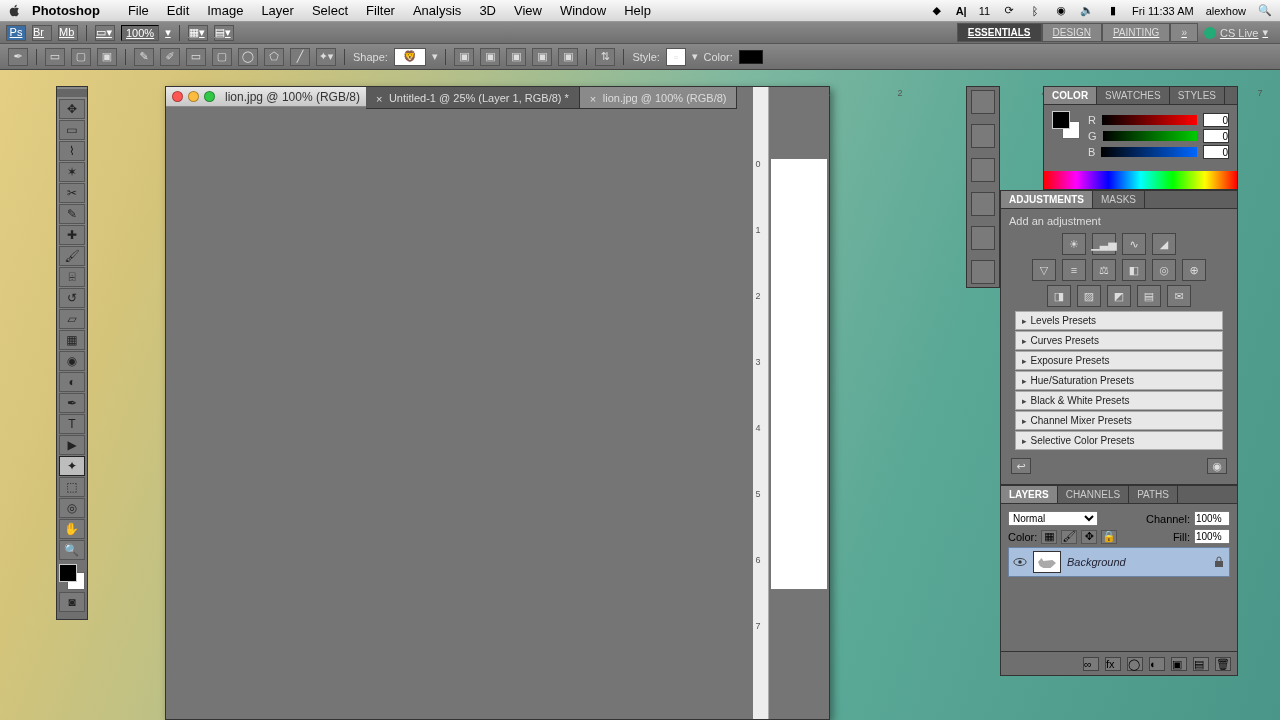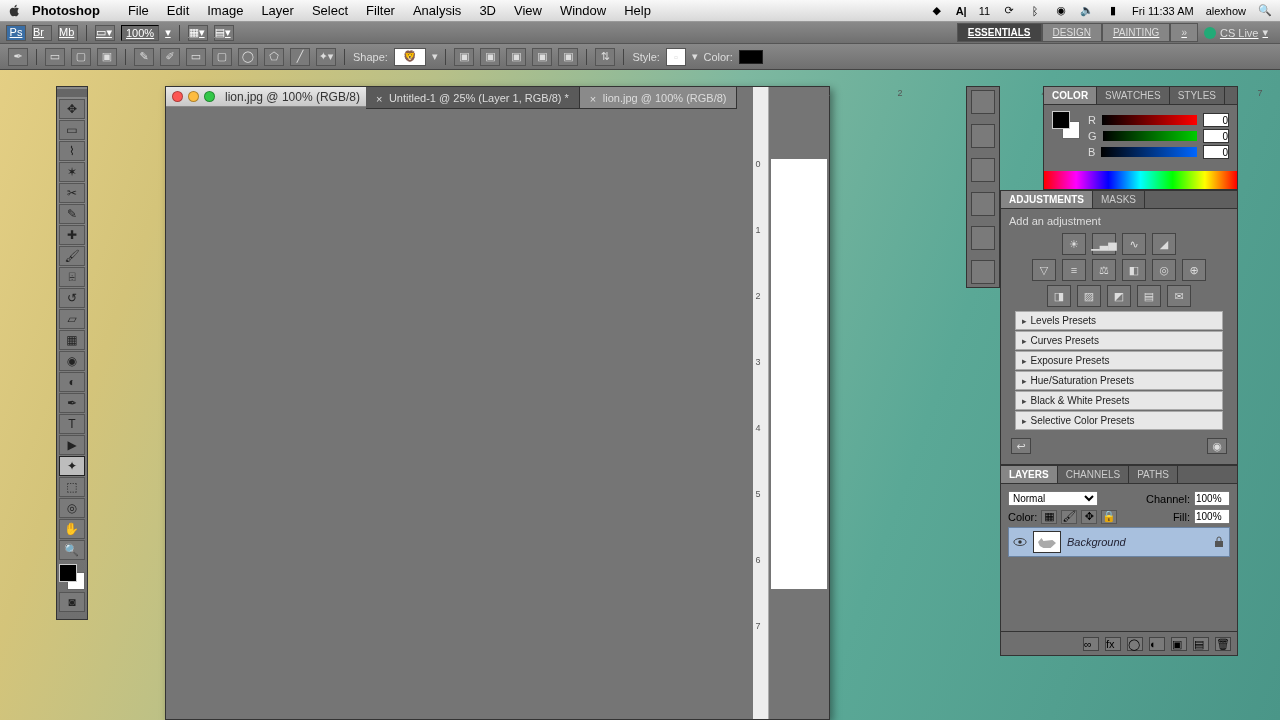"Channel Mixer Presets" div.preset { html: none -> <div>Channel Mixer Presets</div> }
